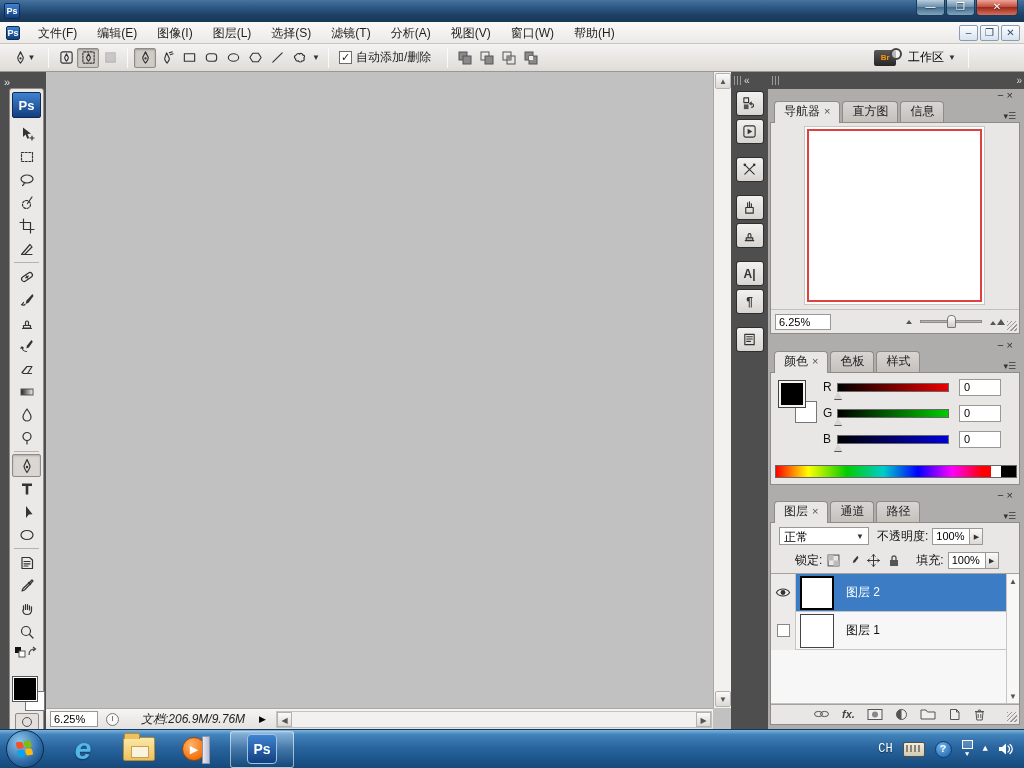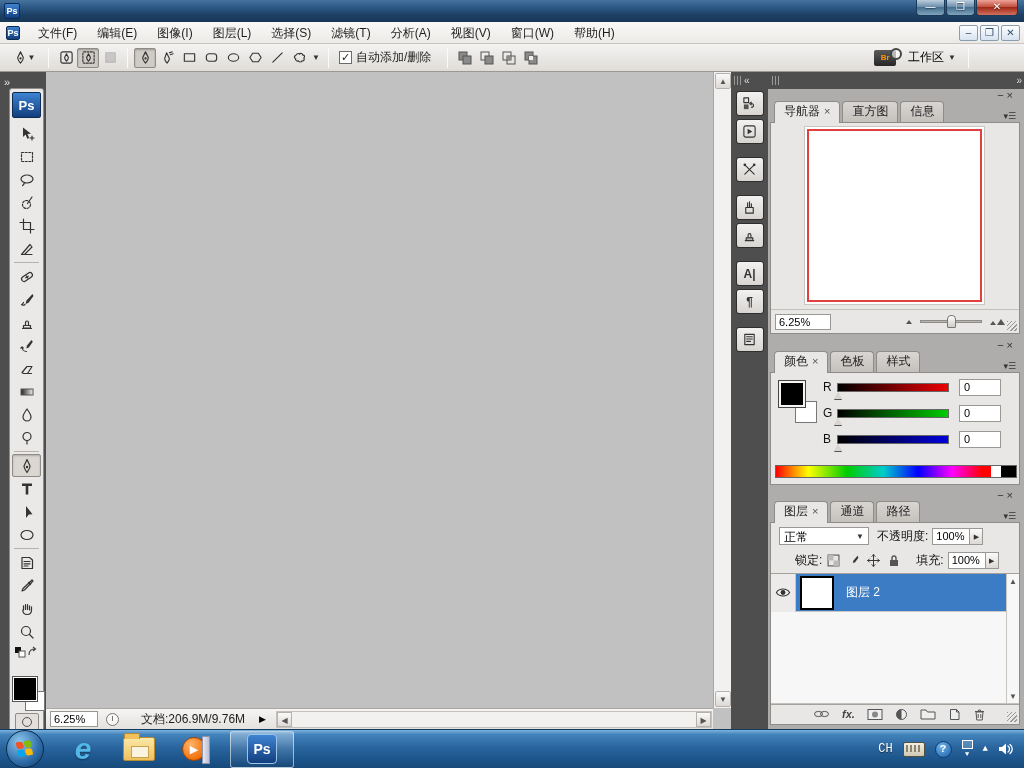"图层 1" div.lay { html: none -> <div> <div> <span></span> </div> <div></div> <span>图层 1</span> </div> }
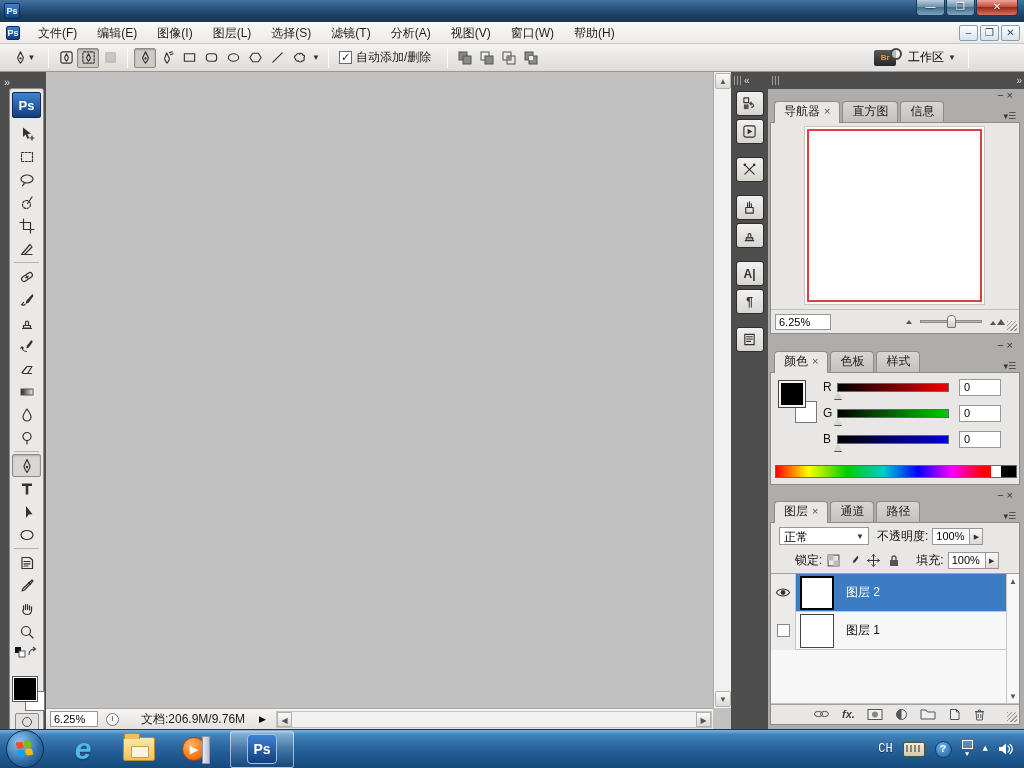"文档:206.9M/9.76M" .doc-info { font-style: none -> italic }
